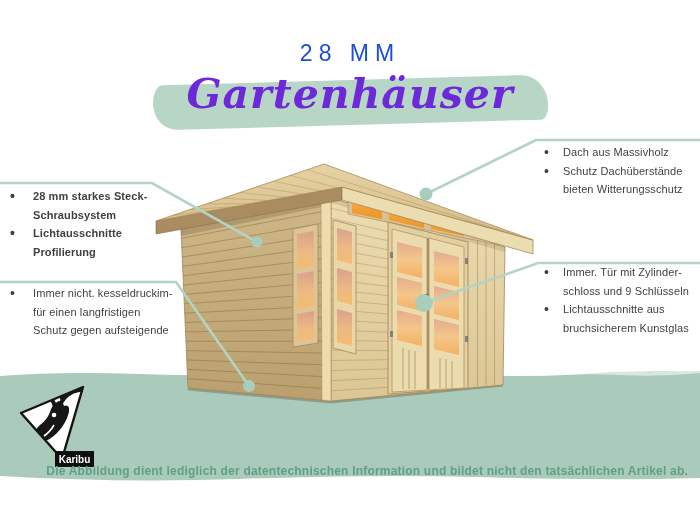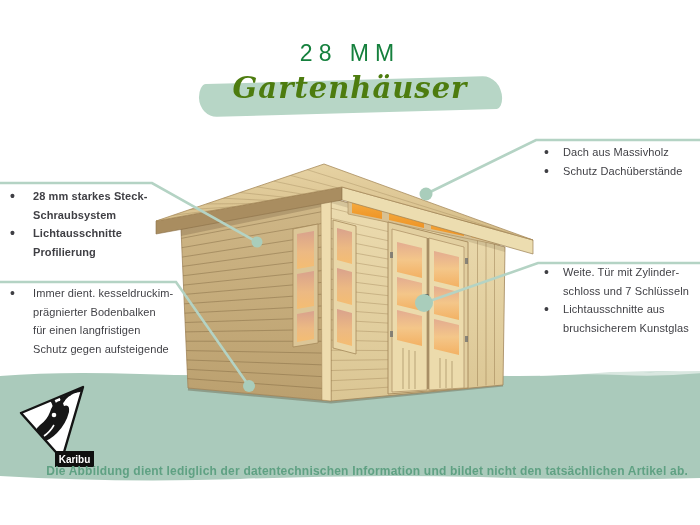"28 MM" .size-label { color: #15803d -> #1d4ed8 }
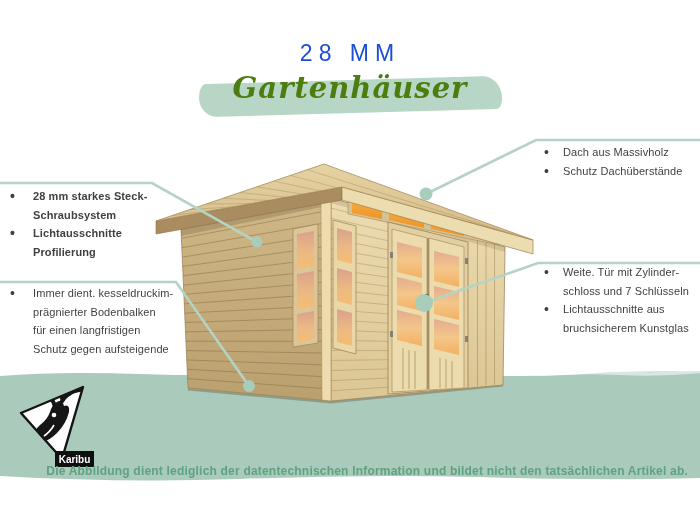"Gartenhäuser" .script-text { color: #4d7c0f -> #6d28d9; font-size: 29px -> 41px }
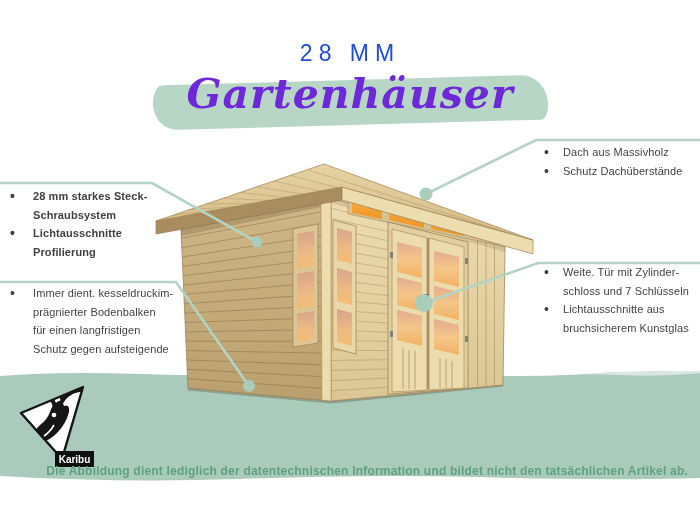"bieten Witterungsschutz" div.crow { html: none -> <div><span>bieten Witterungsschutz</span></div> }
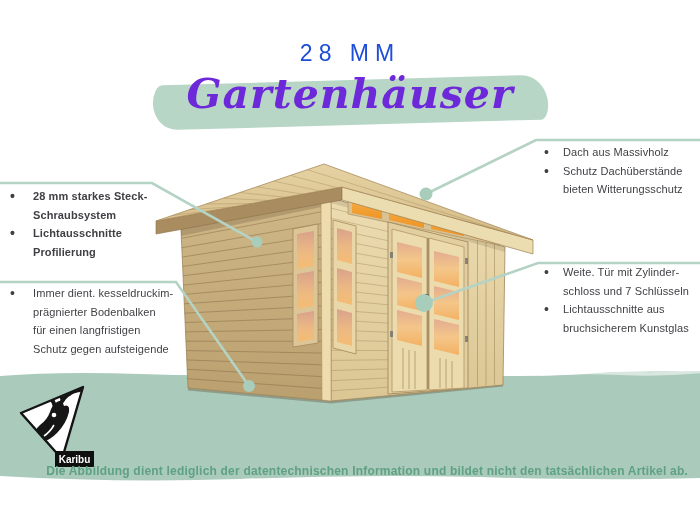"Weite. Tür mit Zylinder-" span { text: Weite -> Immer }
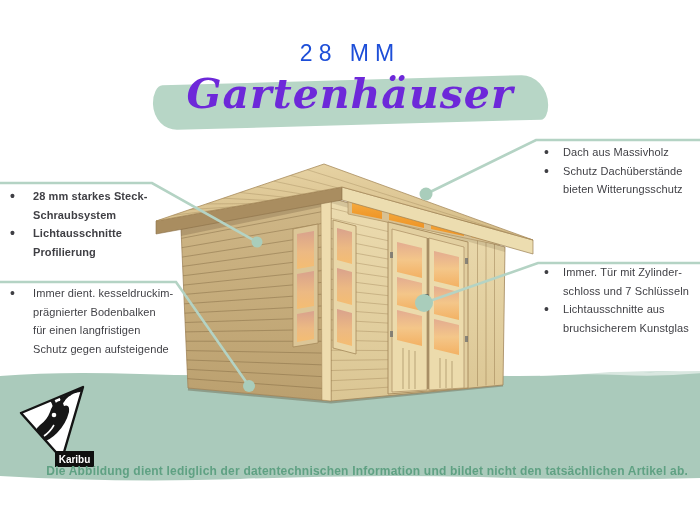"Immer dient. kesseldruckim-" span { text: dient -> nicht }
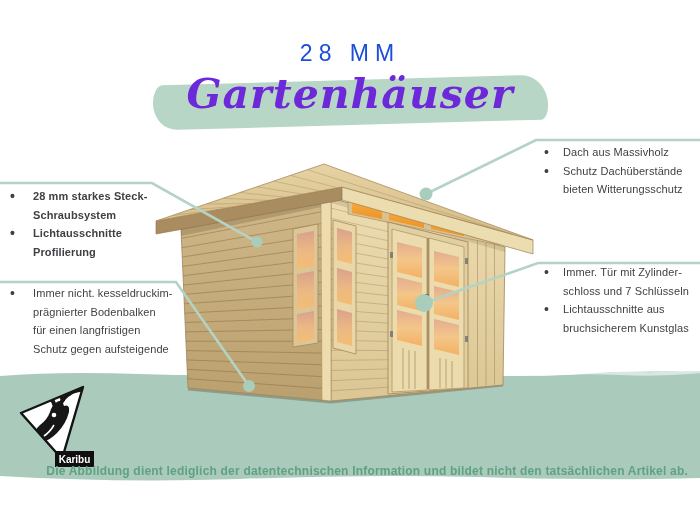"schloss und 7 Schlüsseln" span { text: 7 -> 9 }
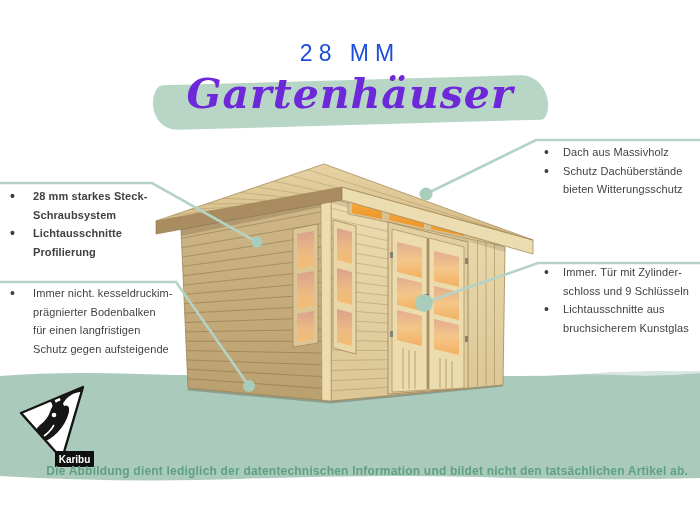"prägnierter Bodenbalken" div.crow { html: <div><span>prägnierter Bodenbalken</span></div> -> none }
